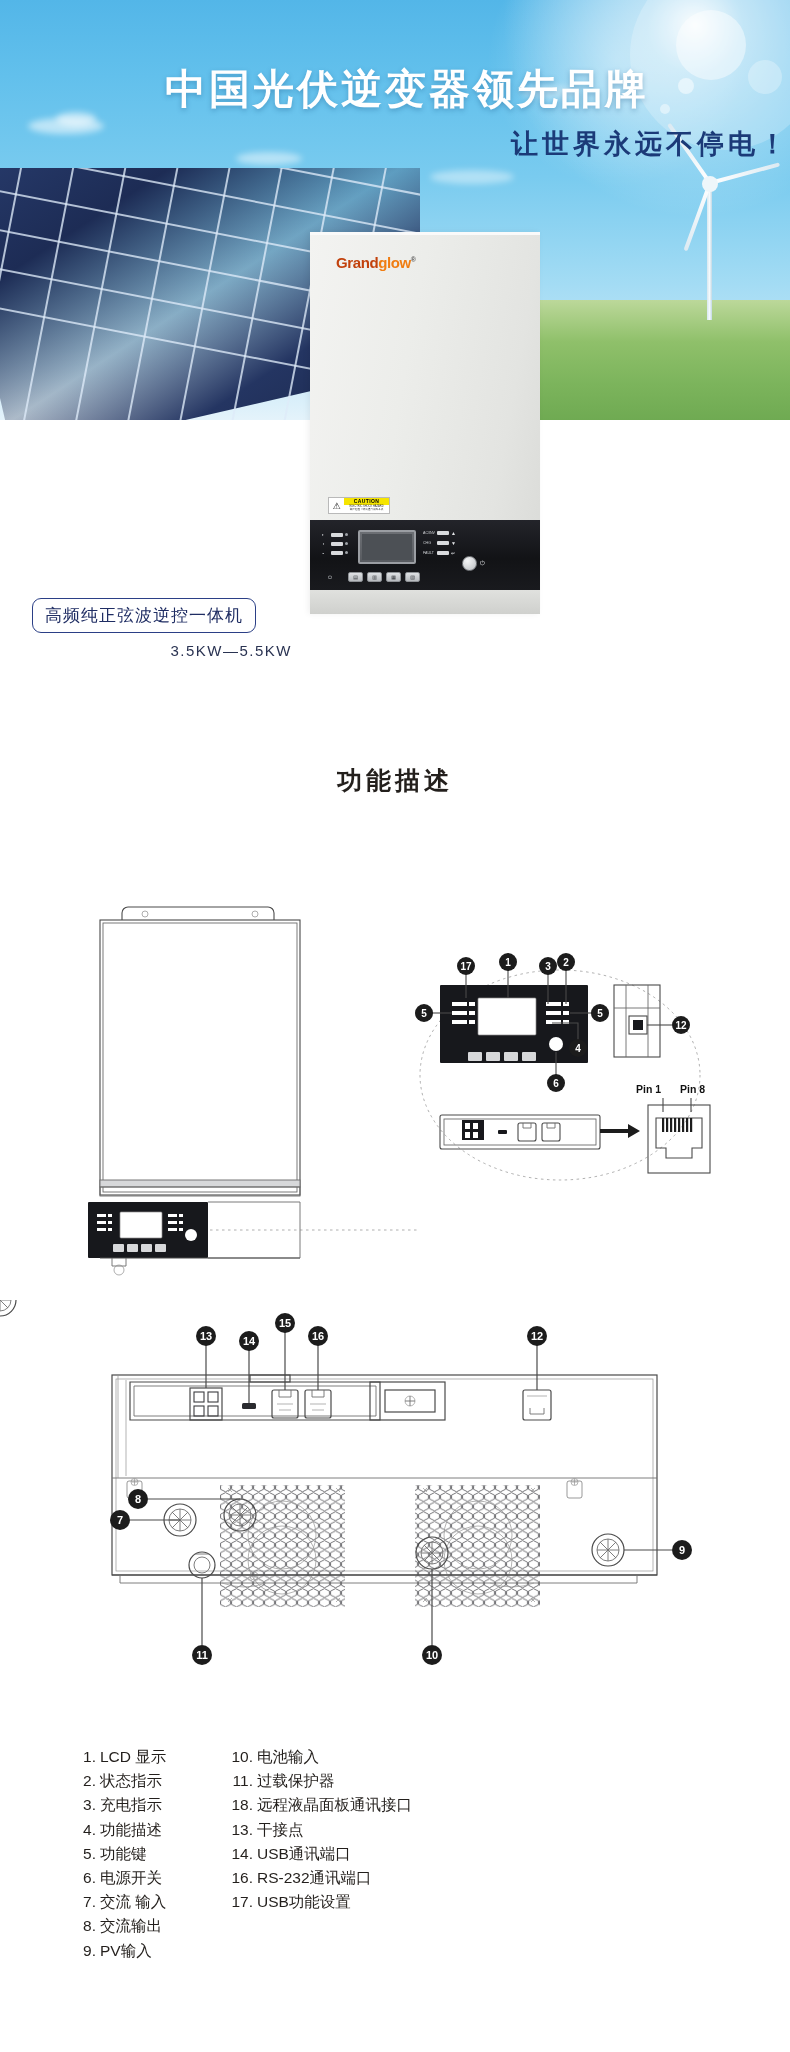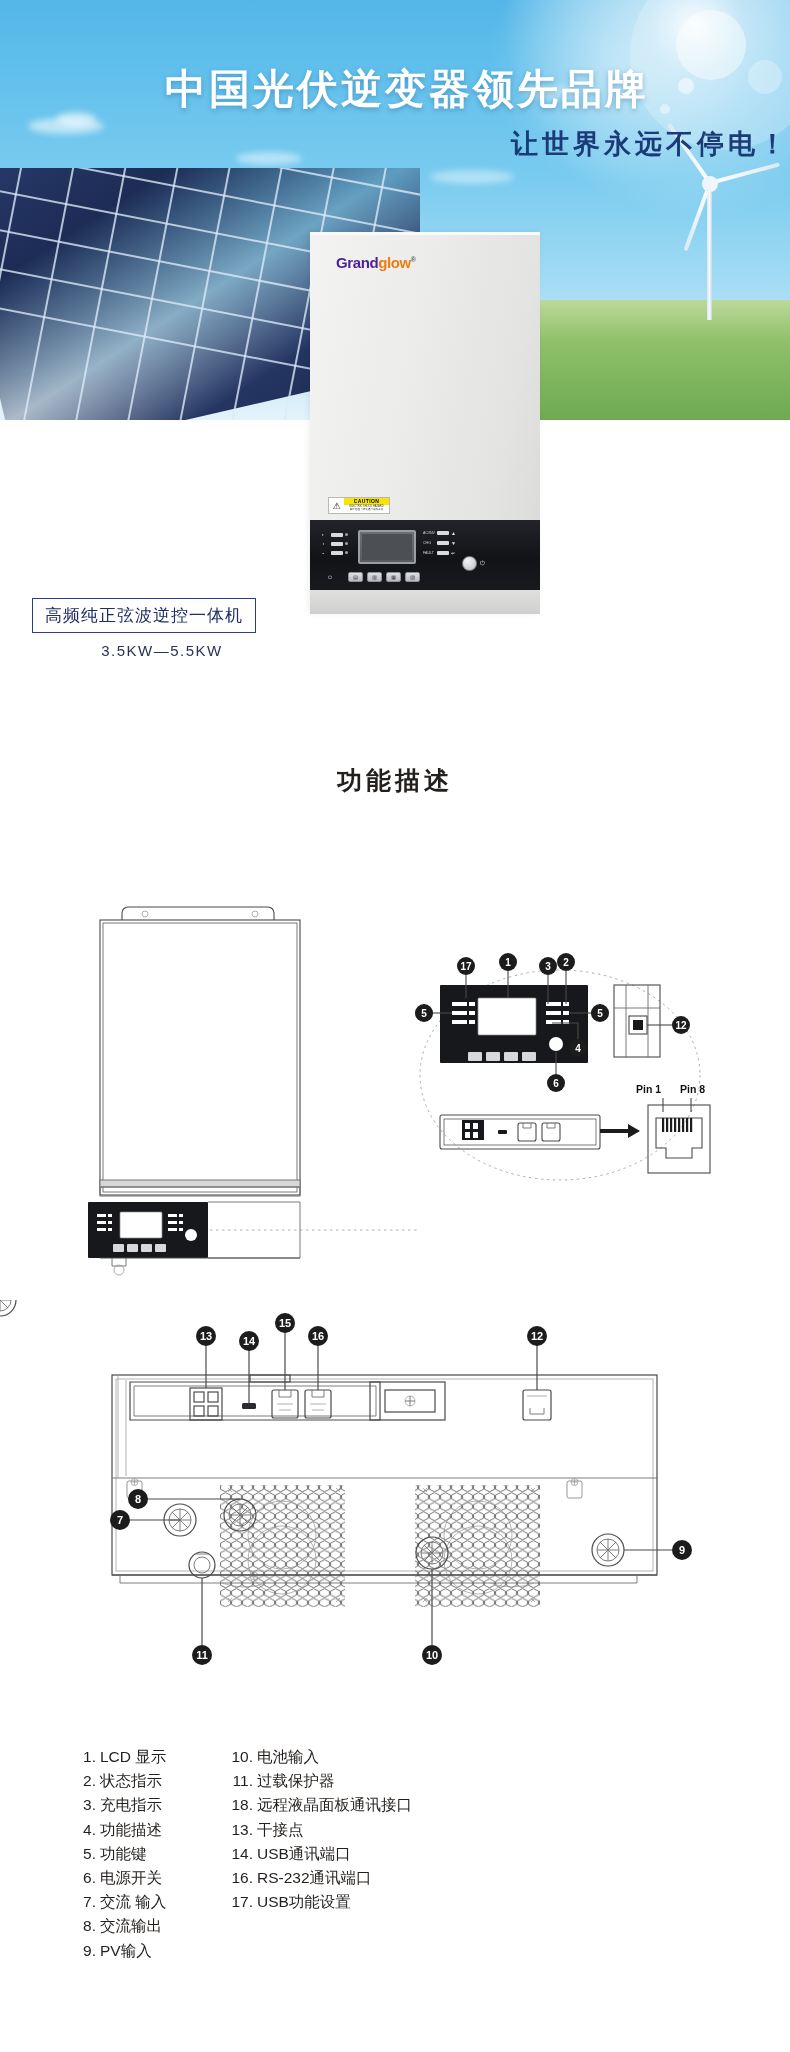"Grand" .prod-logo .g1 { color: #4c1d95 -> #c2410c }
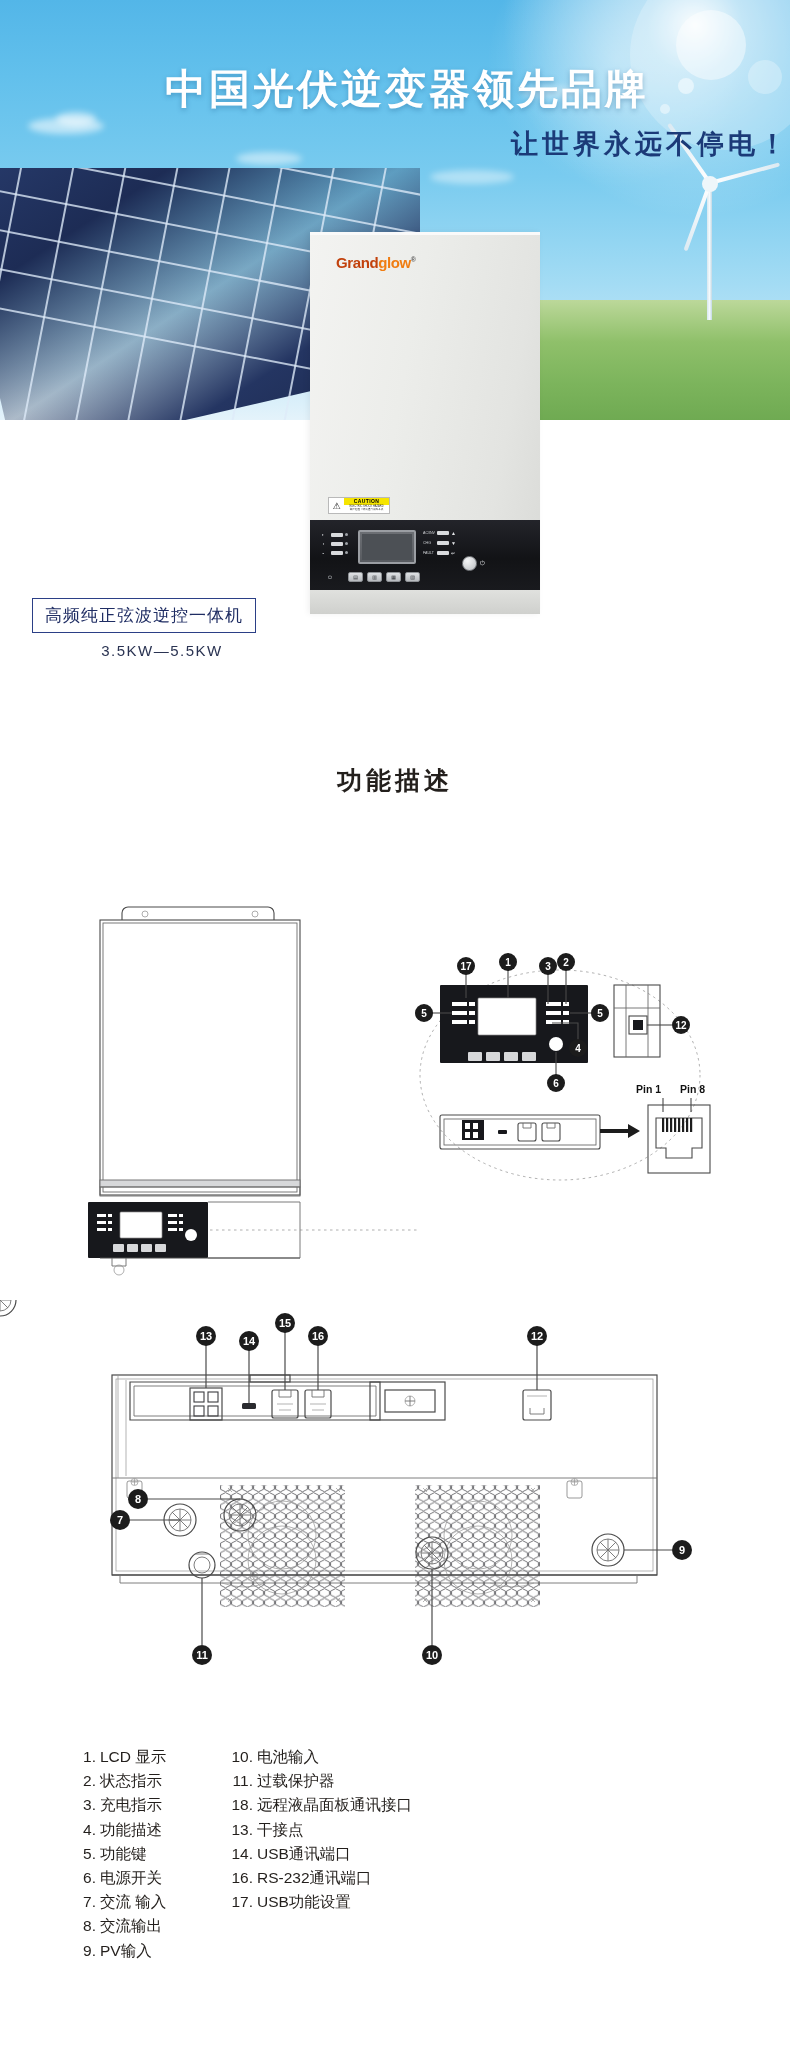"高频纯正弦波逆控一体机" .plabel { border-radius: 0 -> 9px }
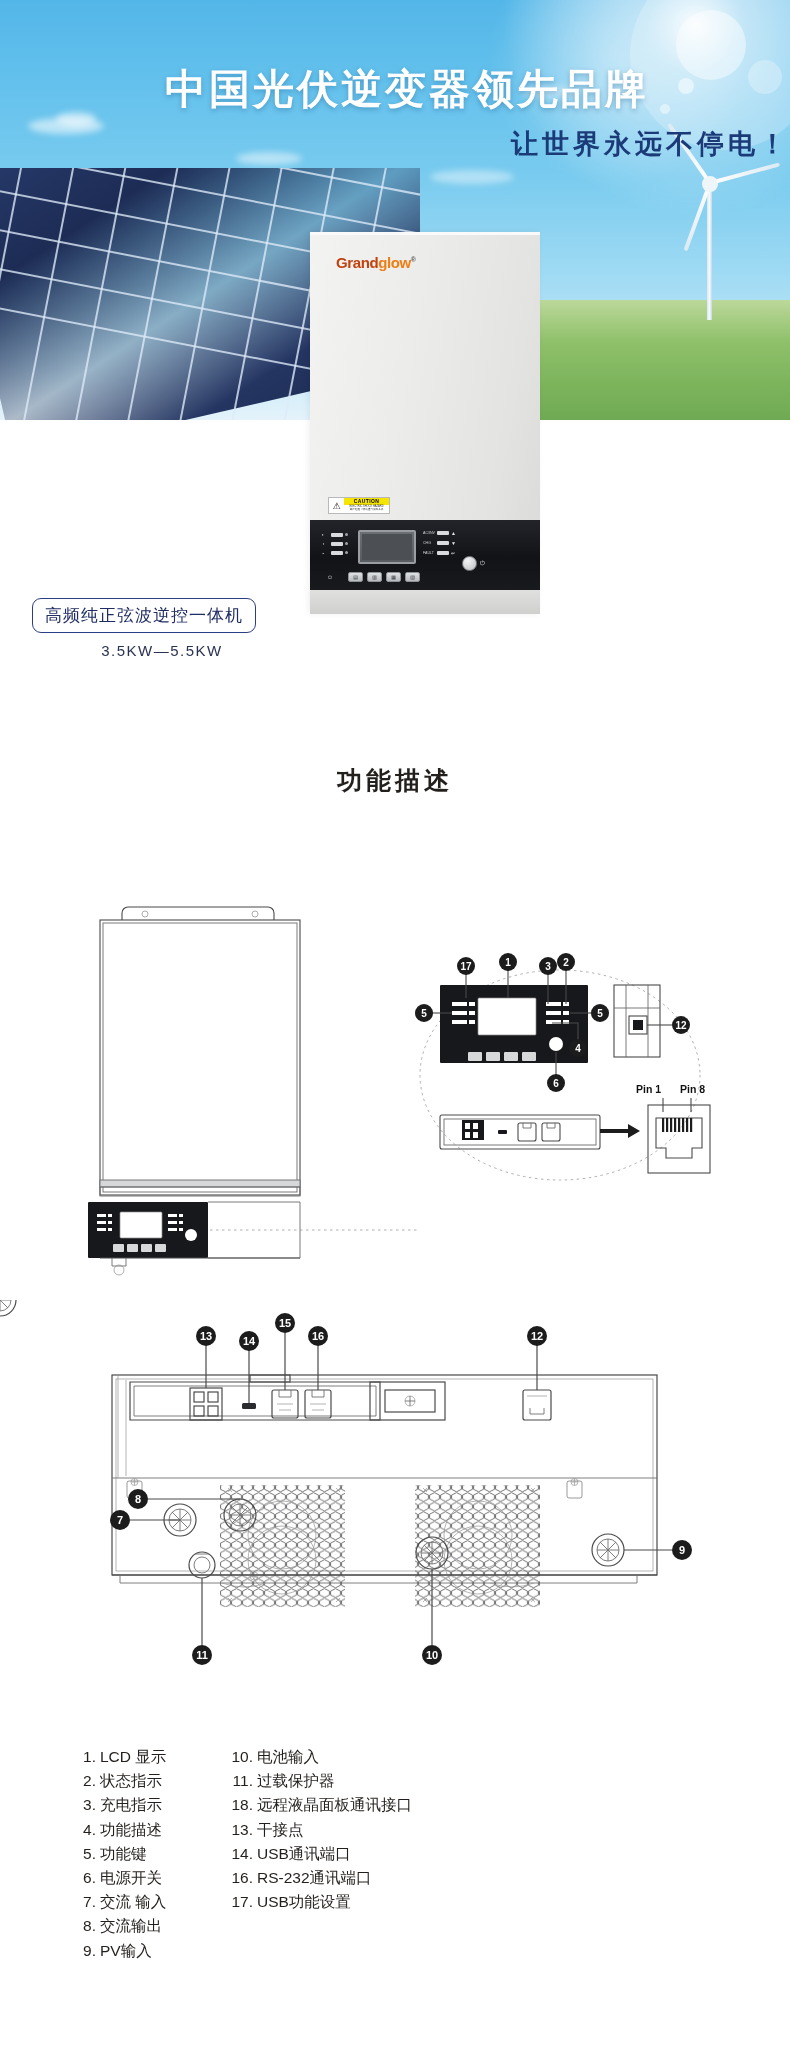"3.5KW—5.5KW" .ppower { text-align: center -> right }
